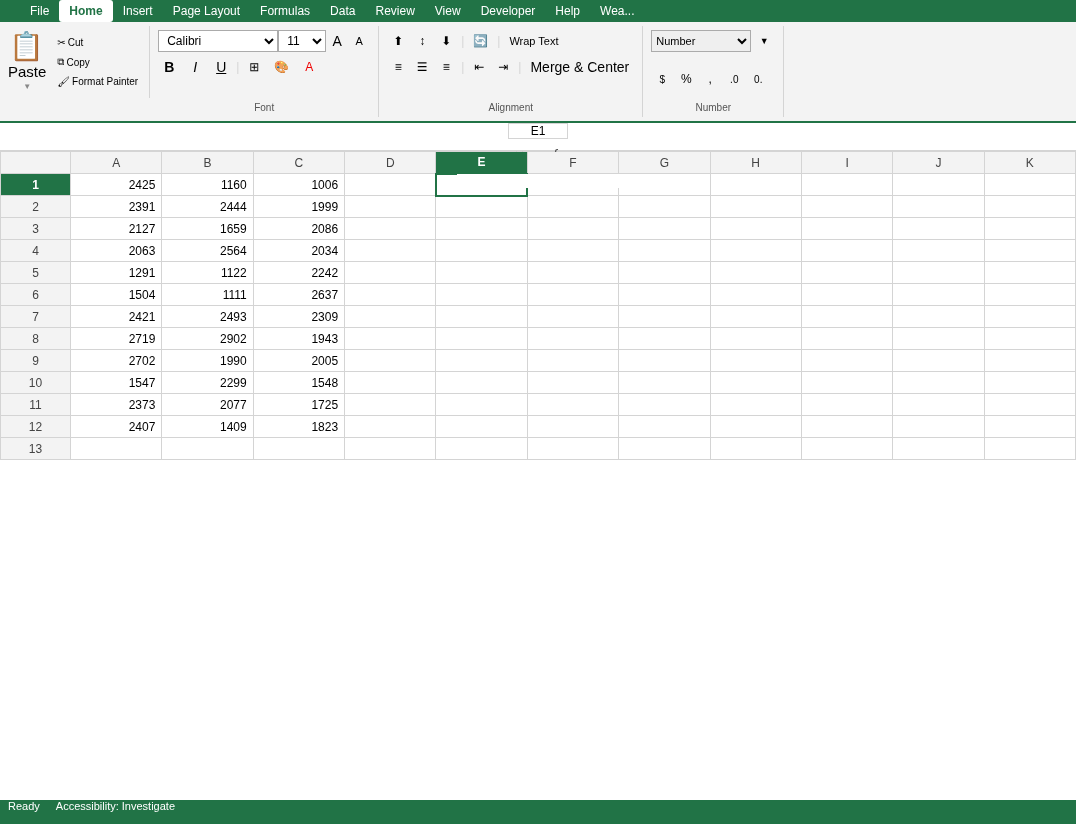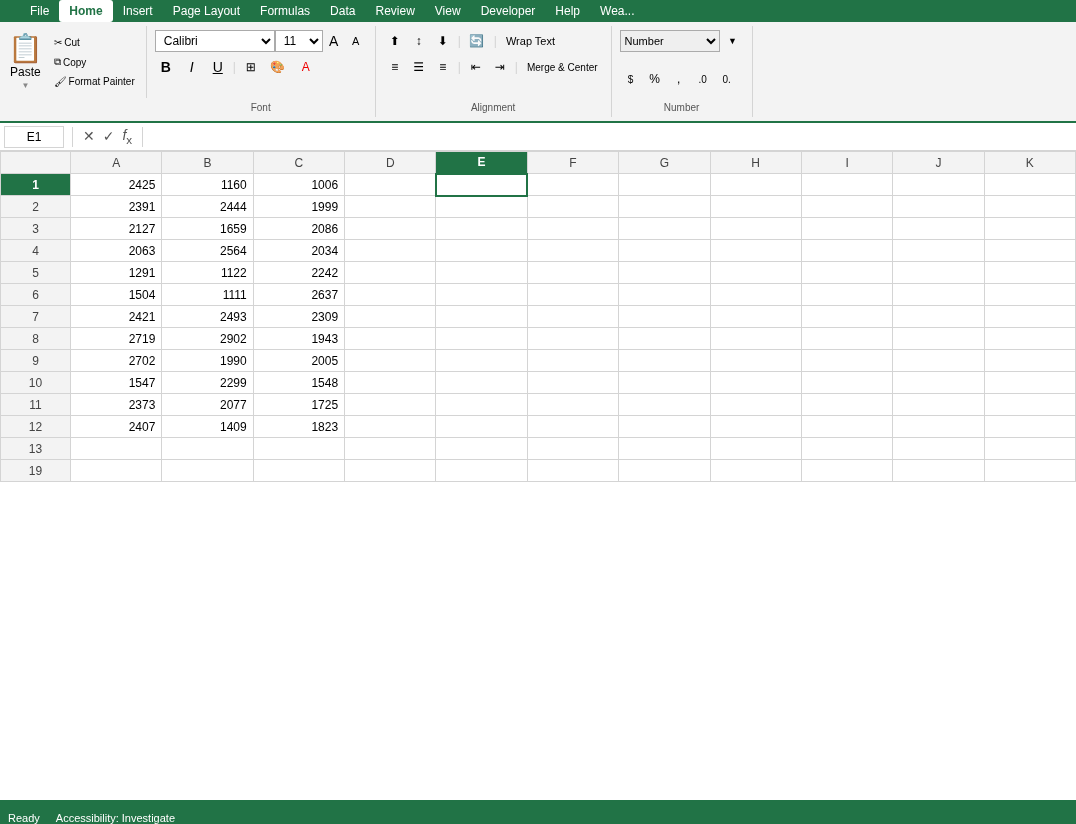"Paste" span { font-size: 12px -> 15px }
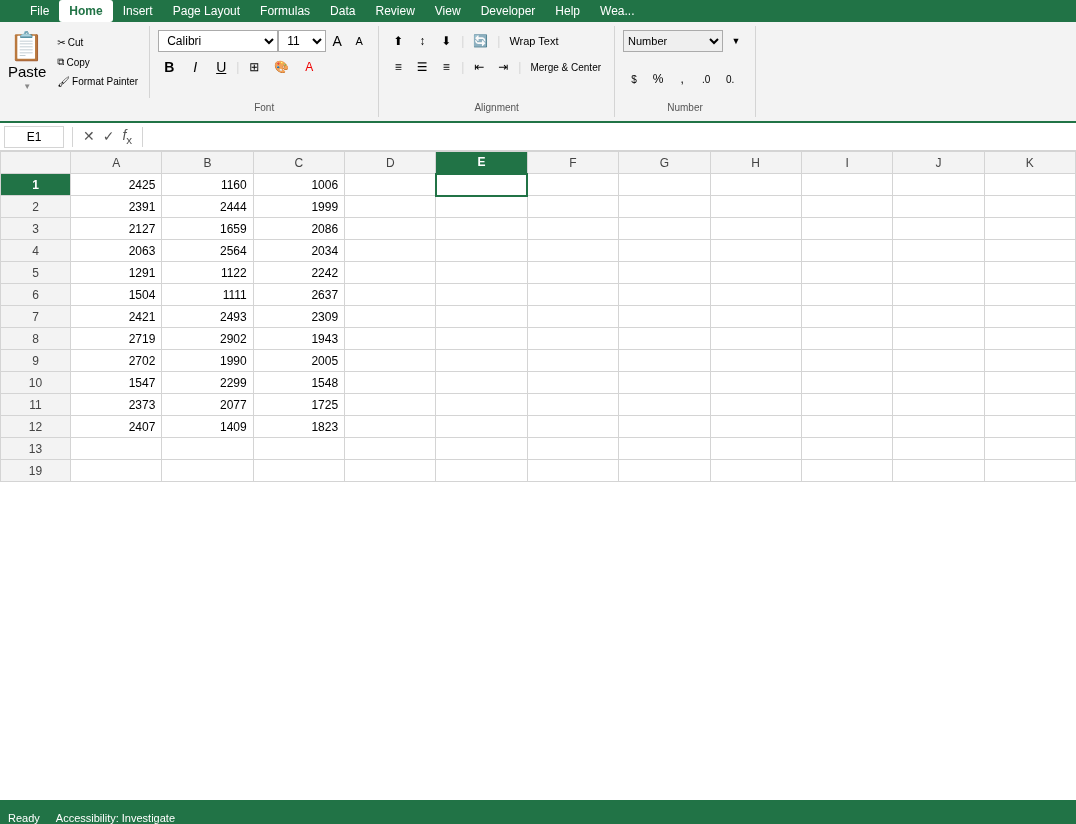"Merge & Center" button.tb-btn { font-size: 10px -> 14px }
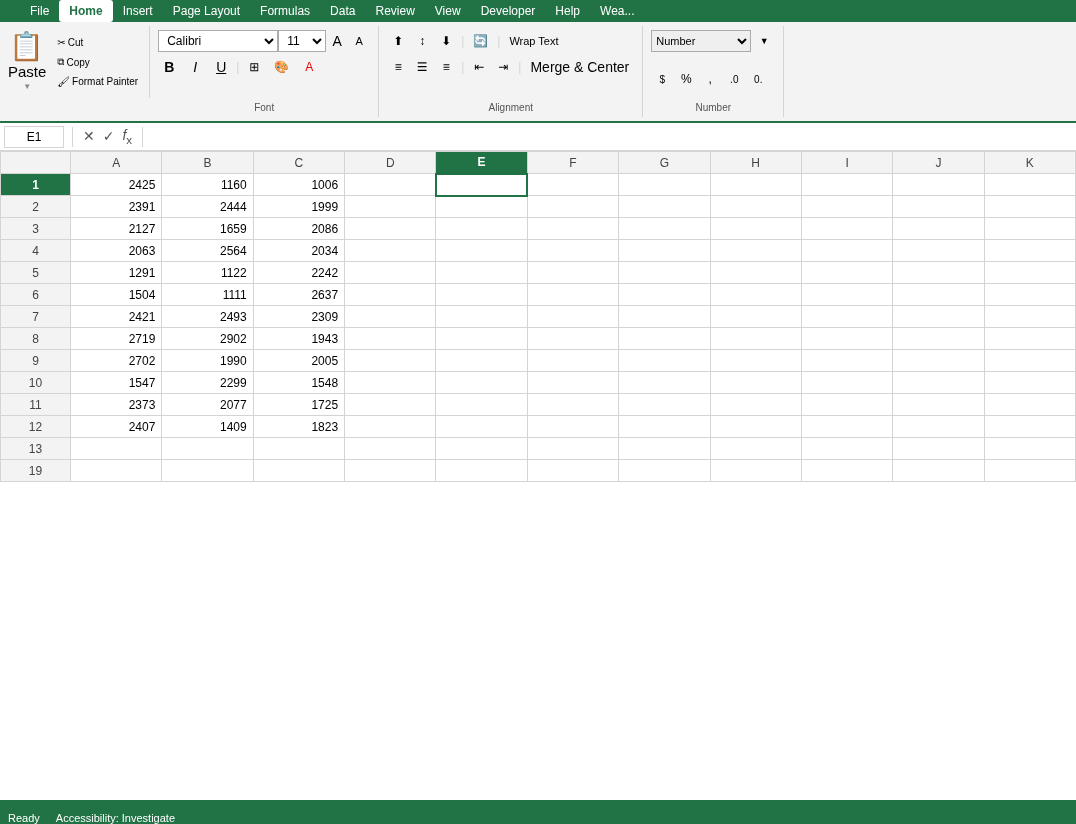"E1" .formula-bar { flex-direction: none -> column }
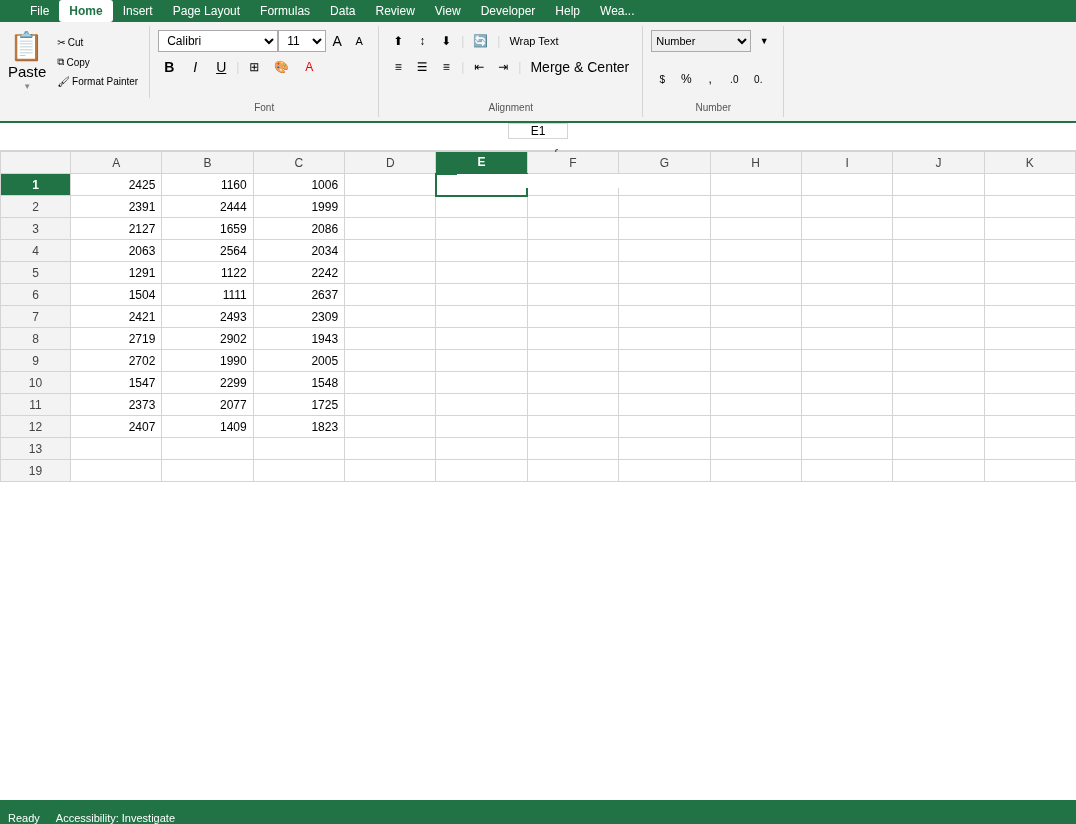"19" tr { html: <tr> <th>19</th> <td></td> <td></td> <td></td> <td></td> <td></td> <td></td> <td></td> <td></td> <td></td> <td></td> <td></td> </tr> -> none }
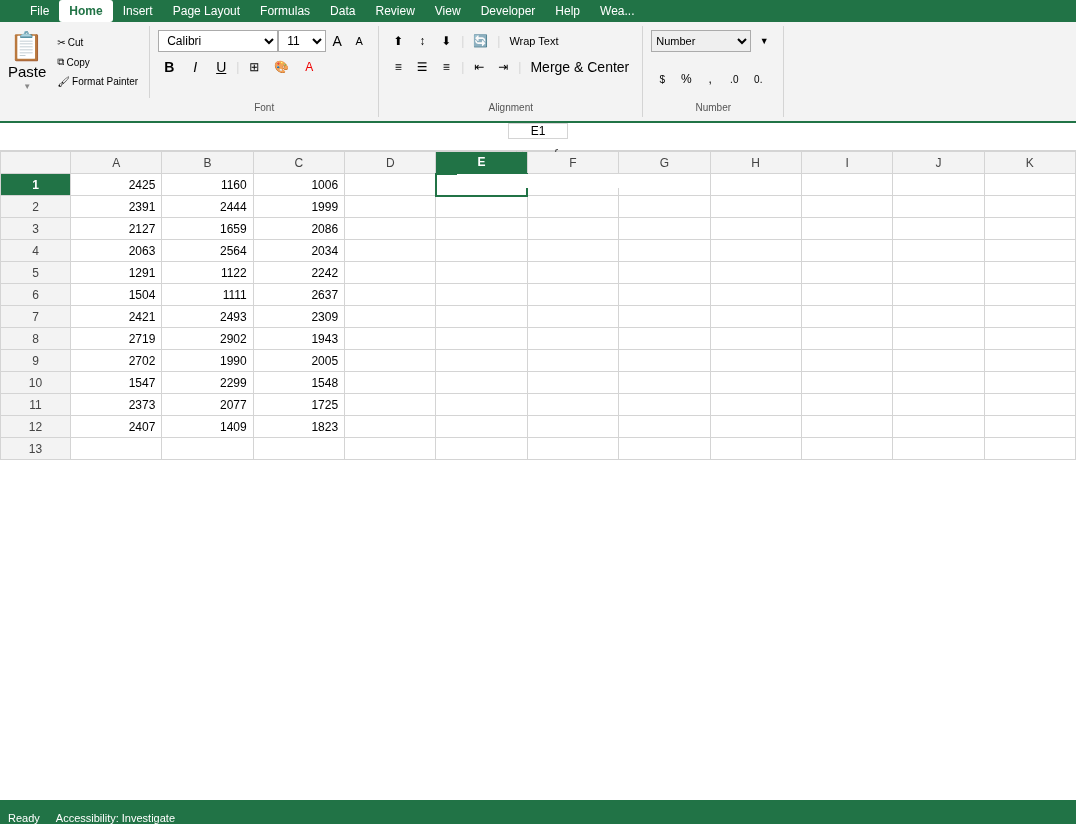"Ready" .status-bar { align-items: flex-end -> flex-start }
